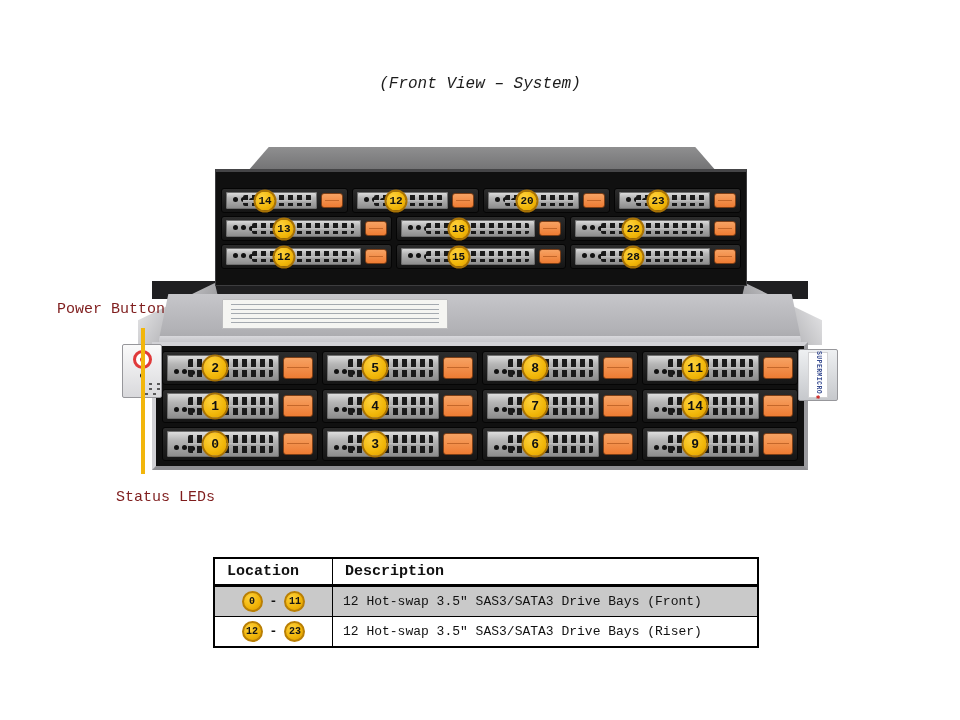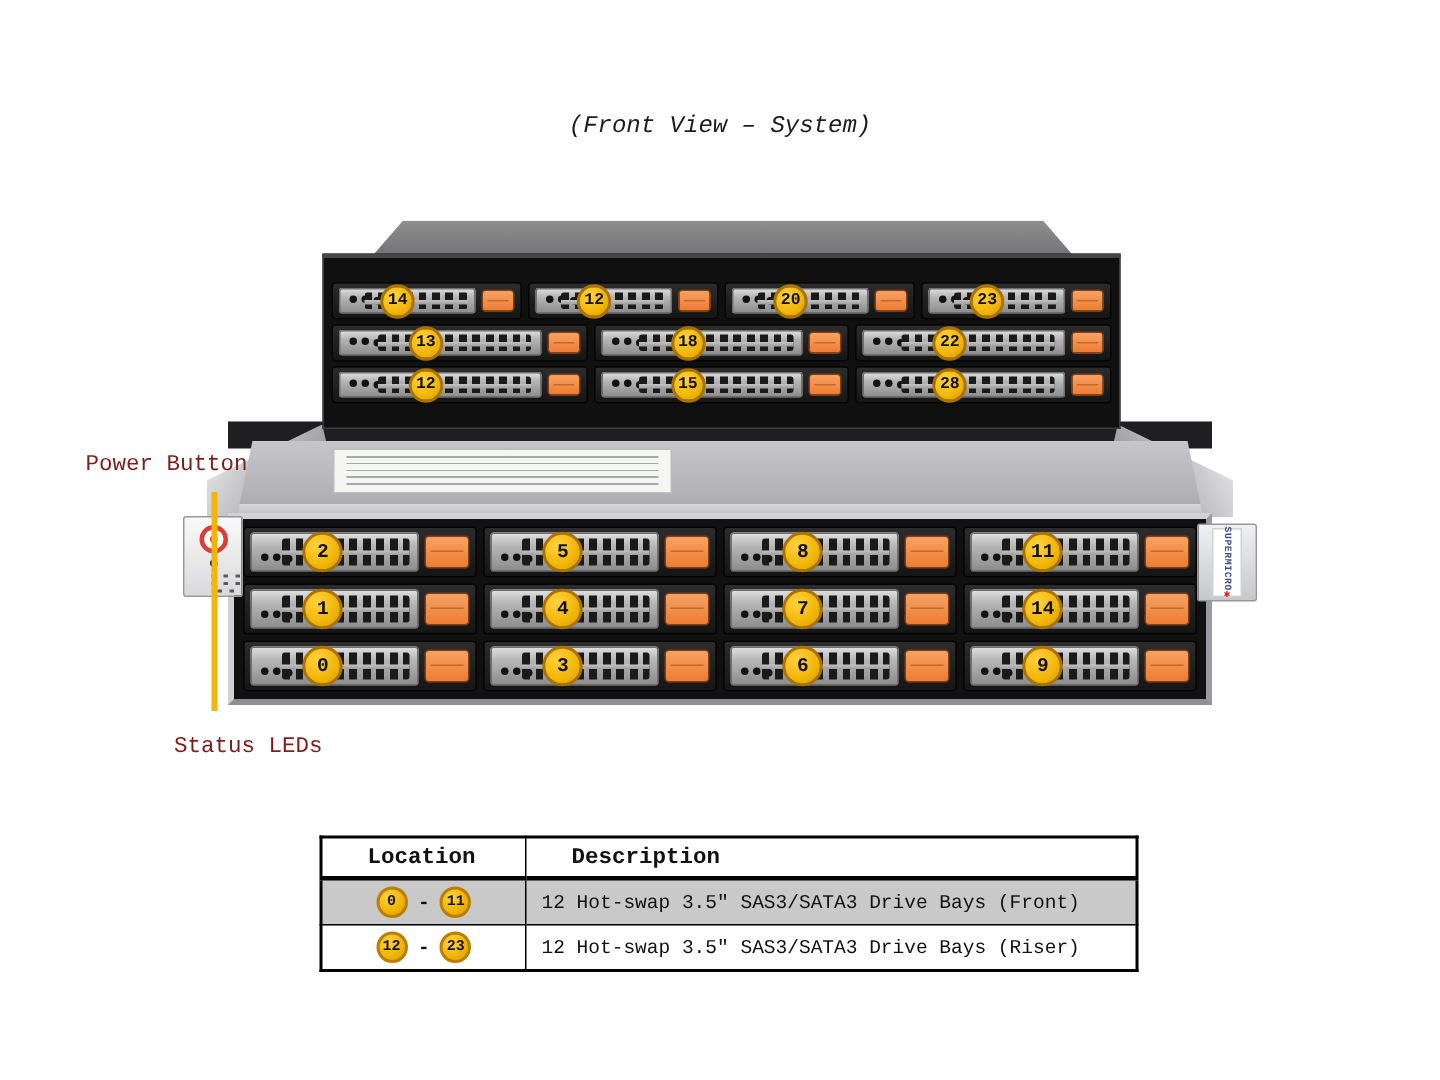"Location" .loc-table th { padding: 4px 10px 4px 30px -> 4px 10px 4px 12px }
